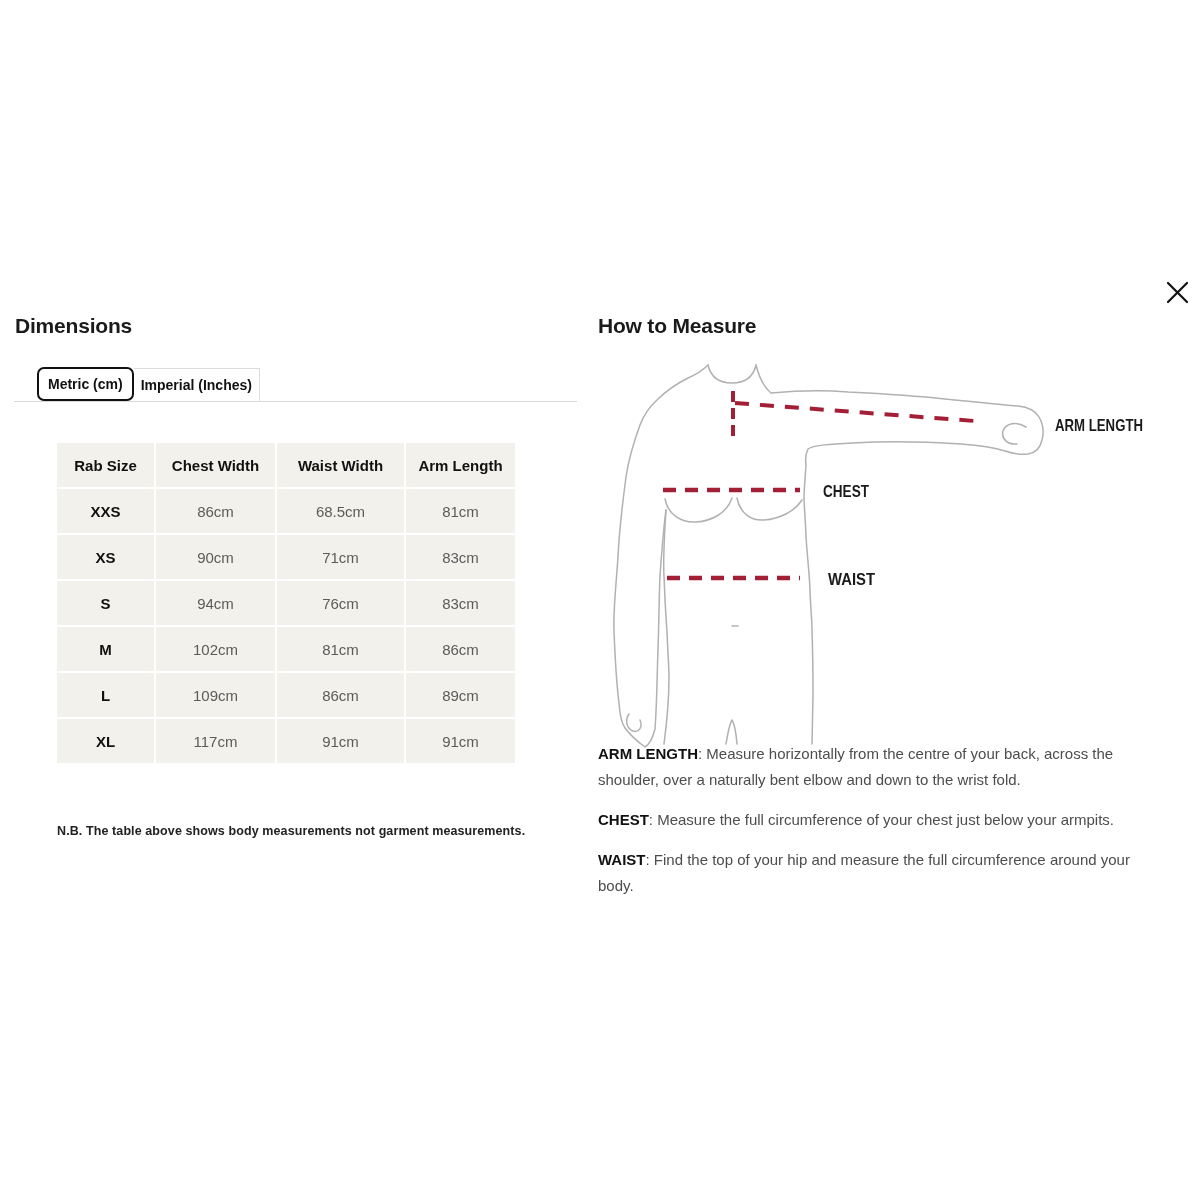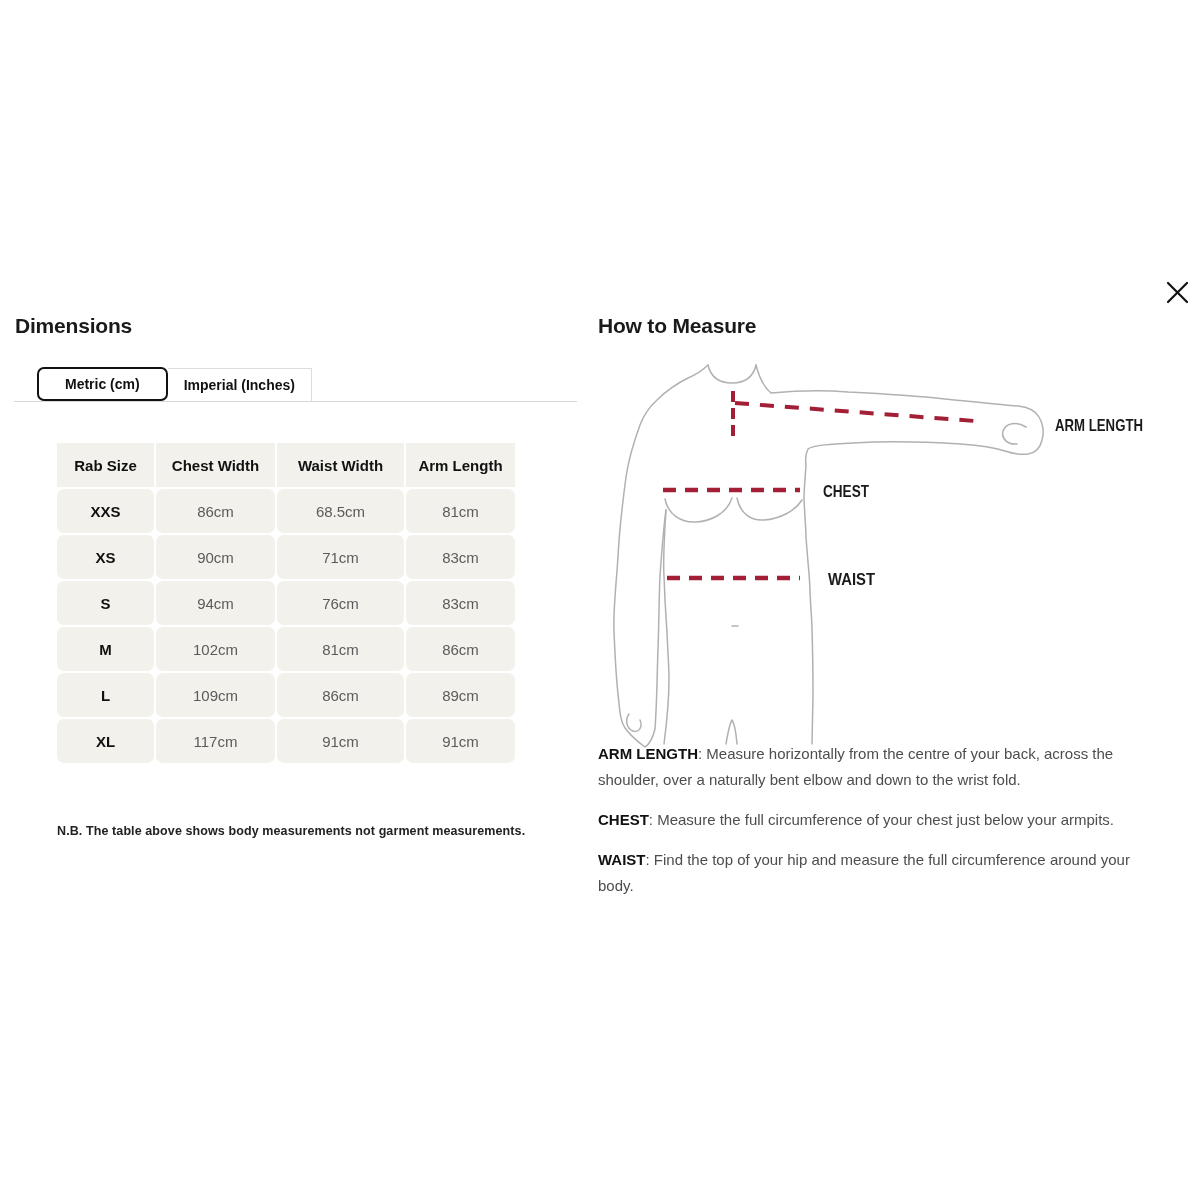"Metric (cm)" .tab-metric { padding: 0 26px -> 0 9px }
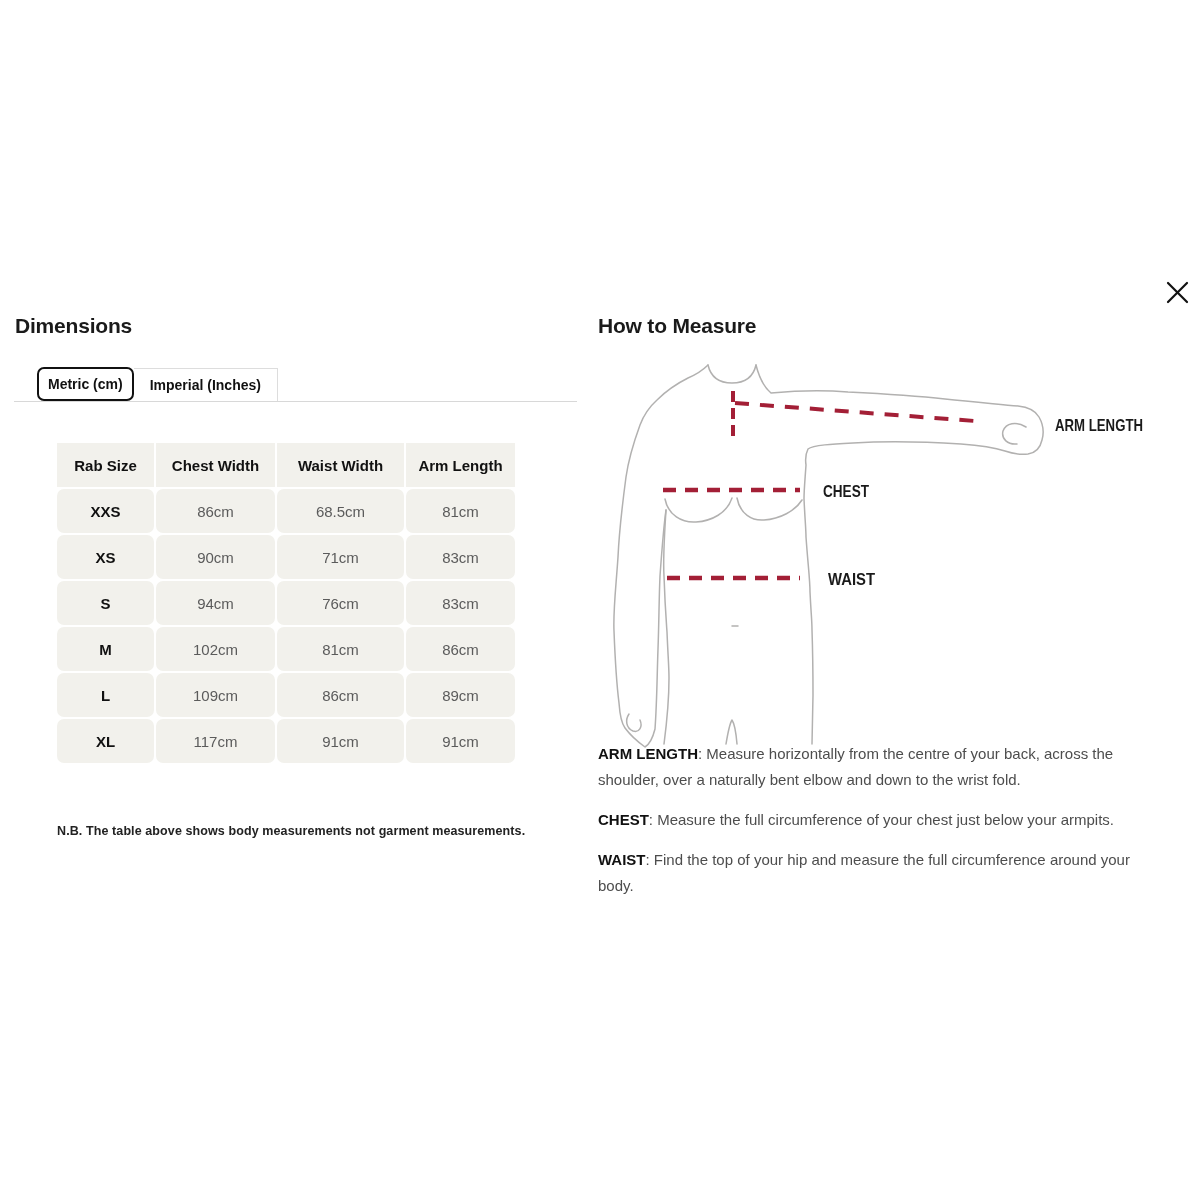"Imperial (Inches)" .tab-imperial { padding: 0 16px -> 0 7px }
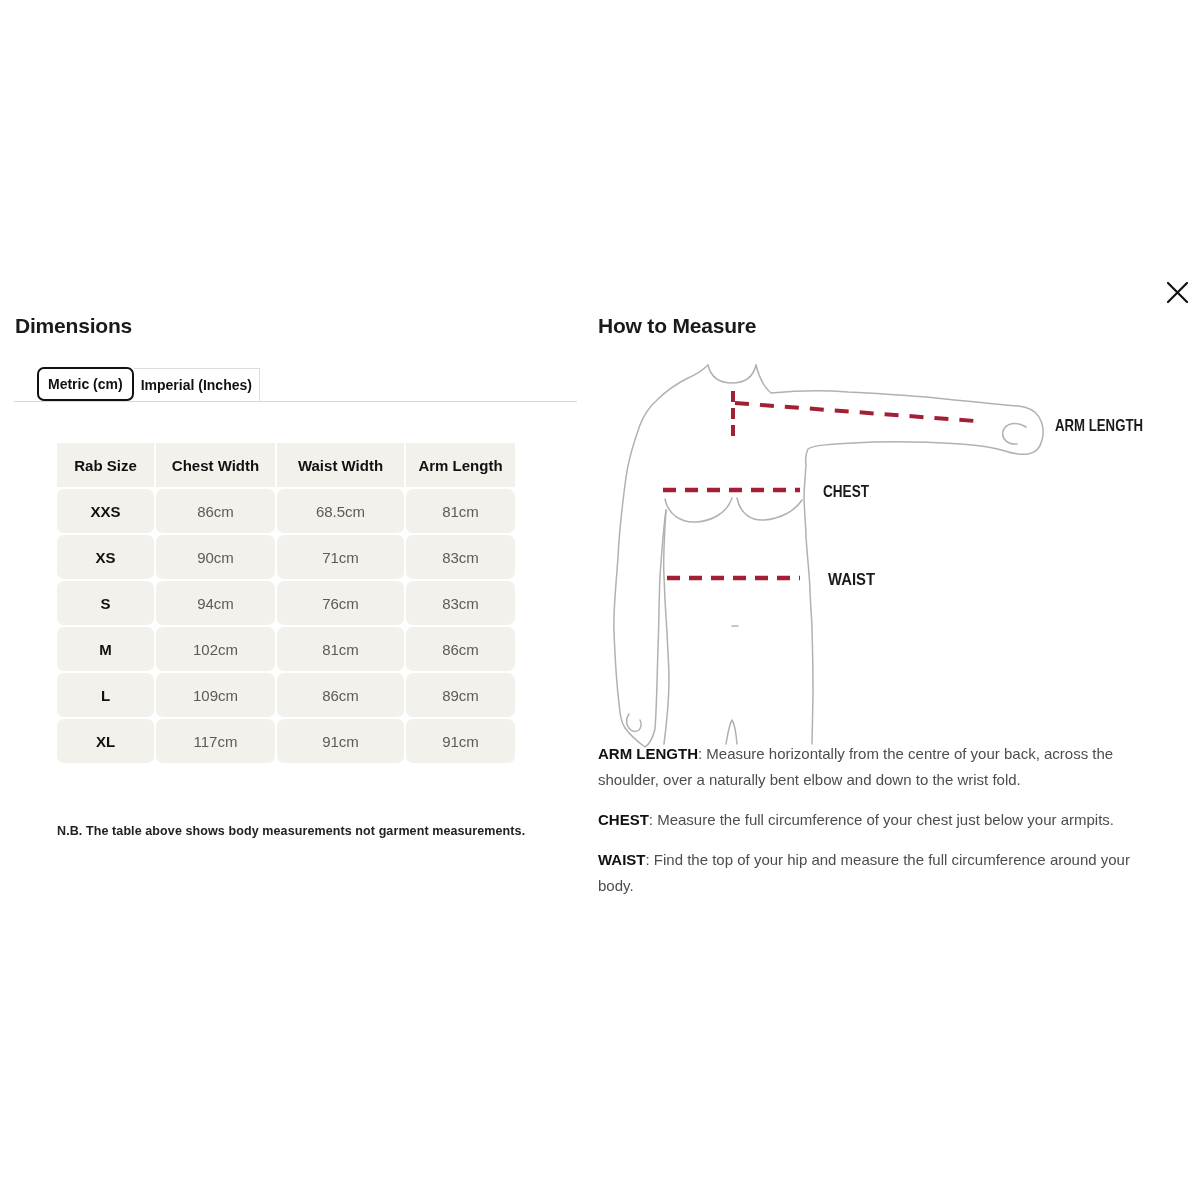"XXS" .size-chart td { border-radius: 7px -> none }
